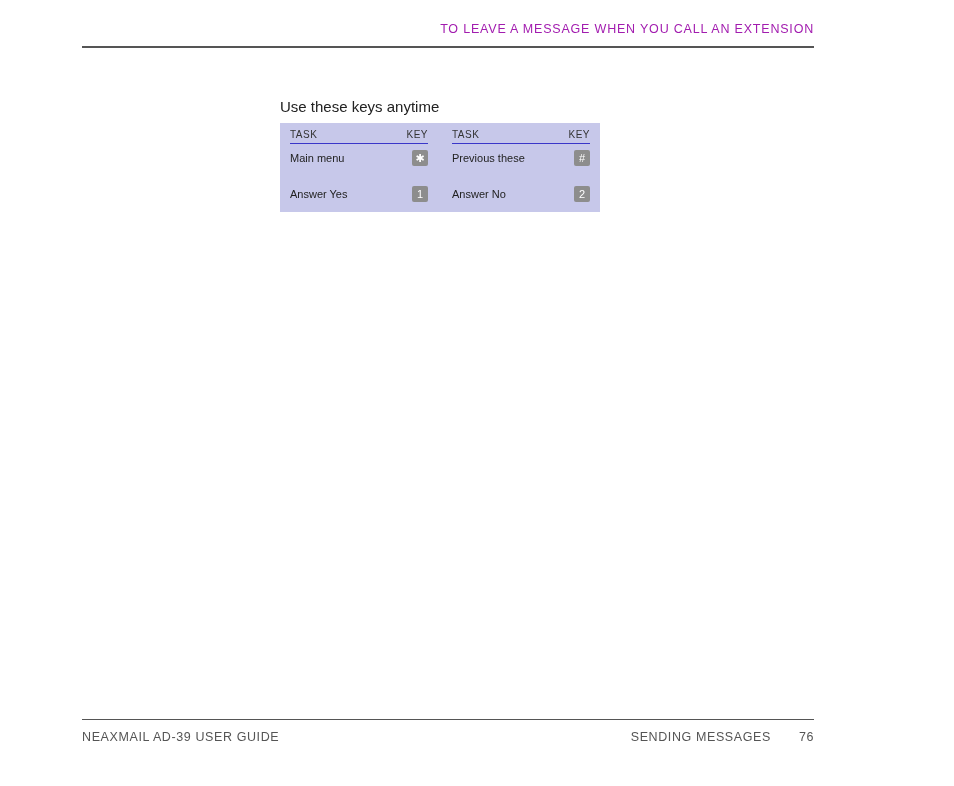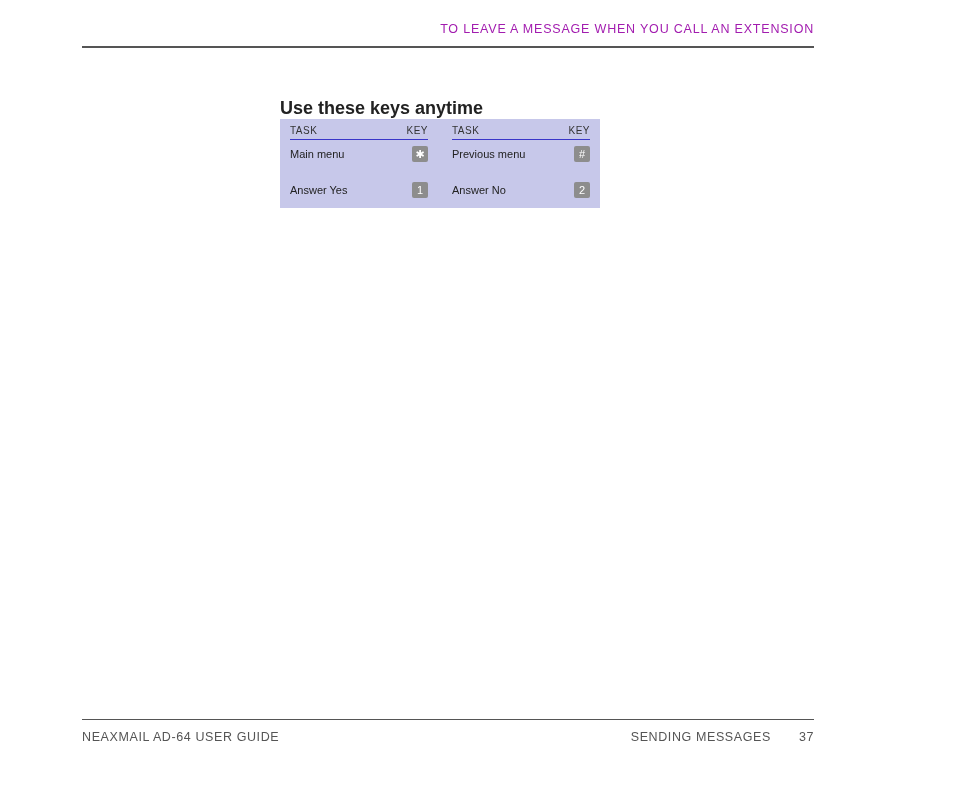"Use these keys anytime" .section-title { font-size: 18px -> 15px; font-weight: 700 -> 400; margin-bottom: none -> 8px }
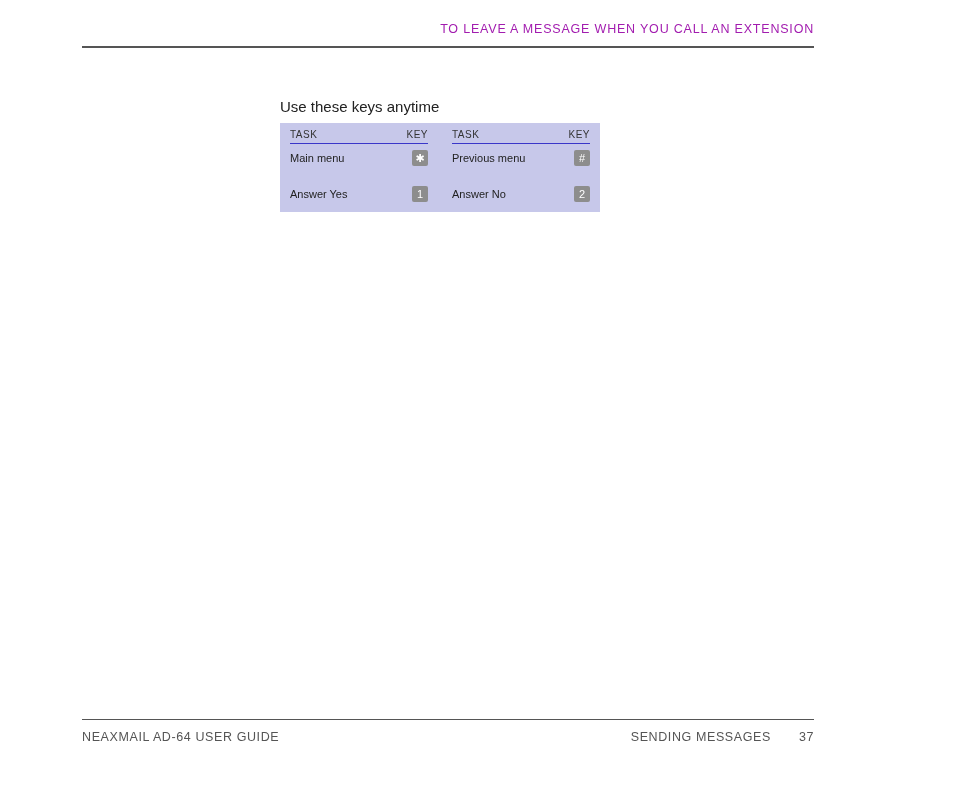"Previous menu" span { text: menu -> these }
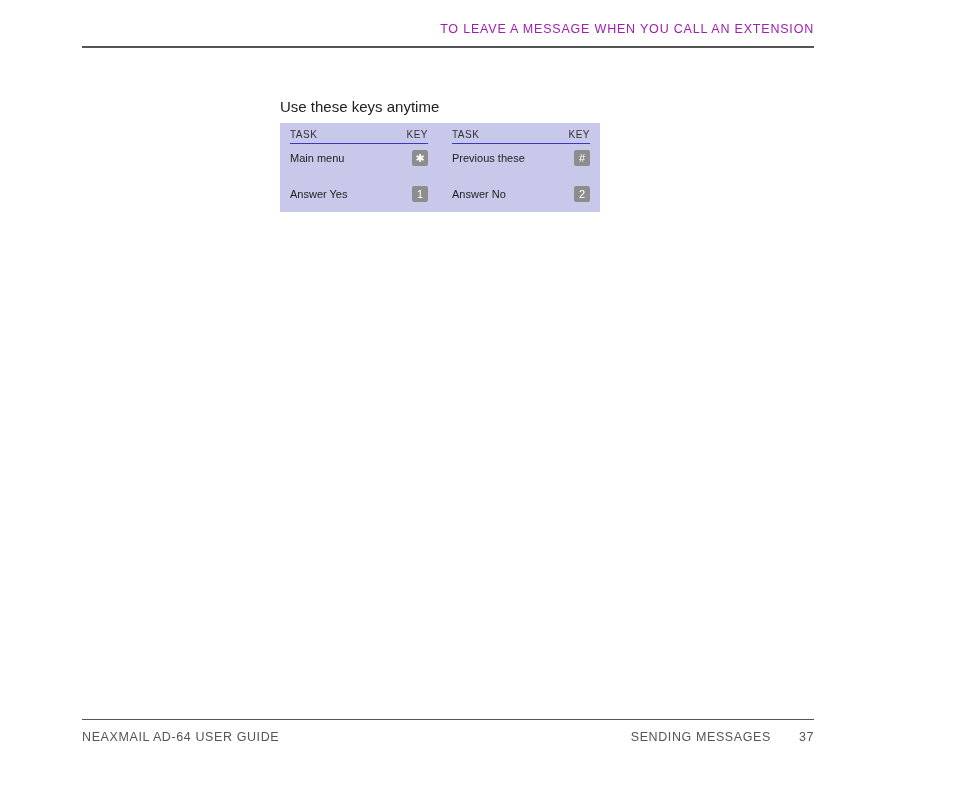"NEAXMAIL AD-64 USER GUIDE" span { text: AD-64 -> AD-39 }
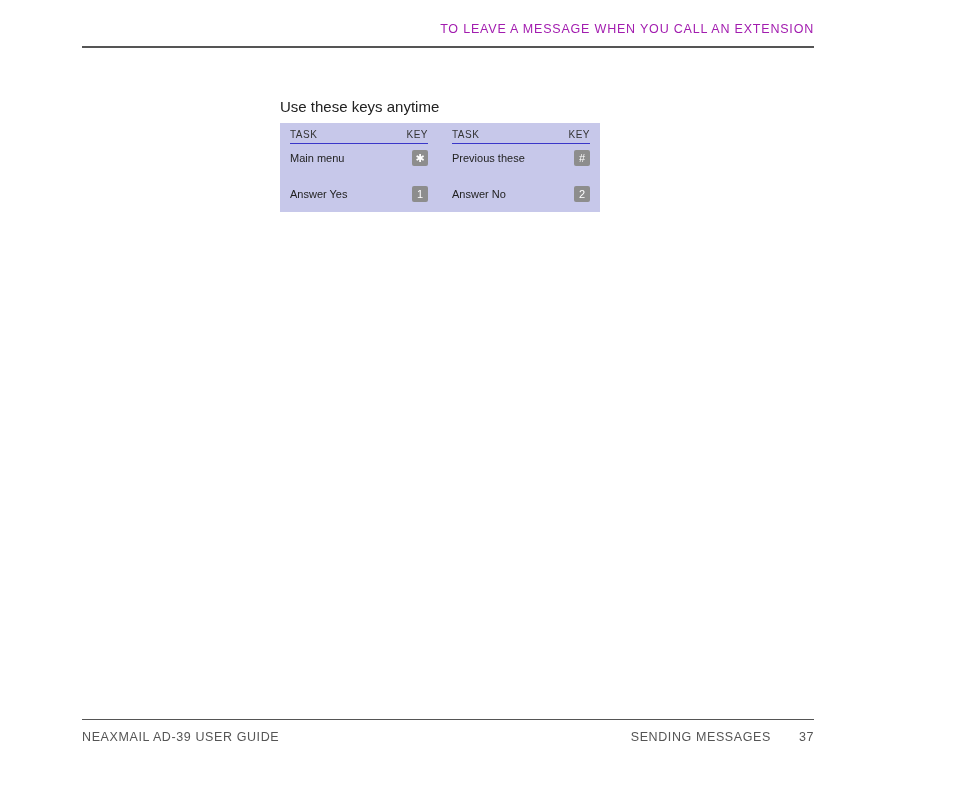"37" span { text: 37 -> 76 }
